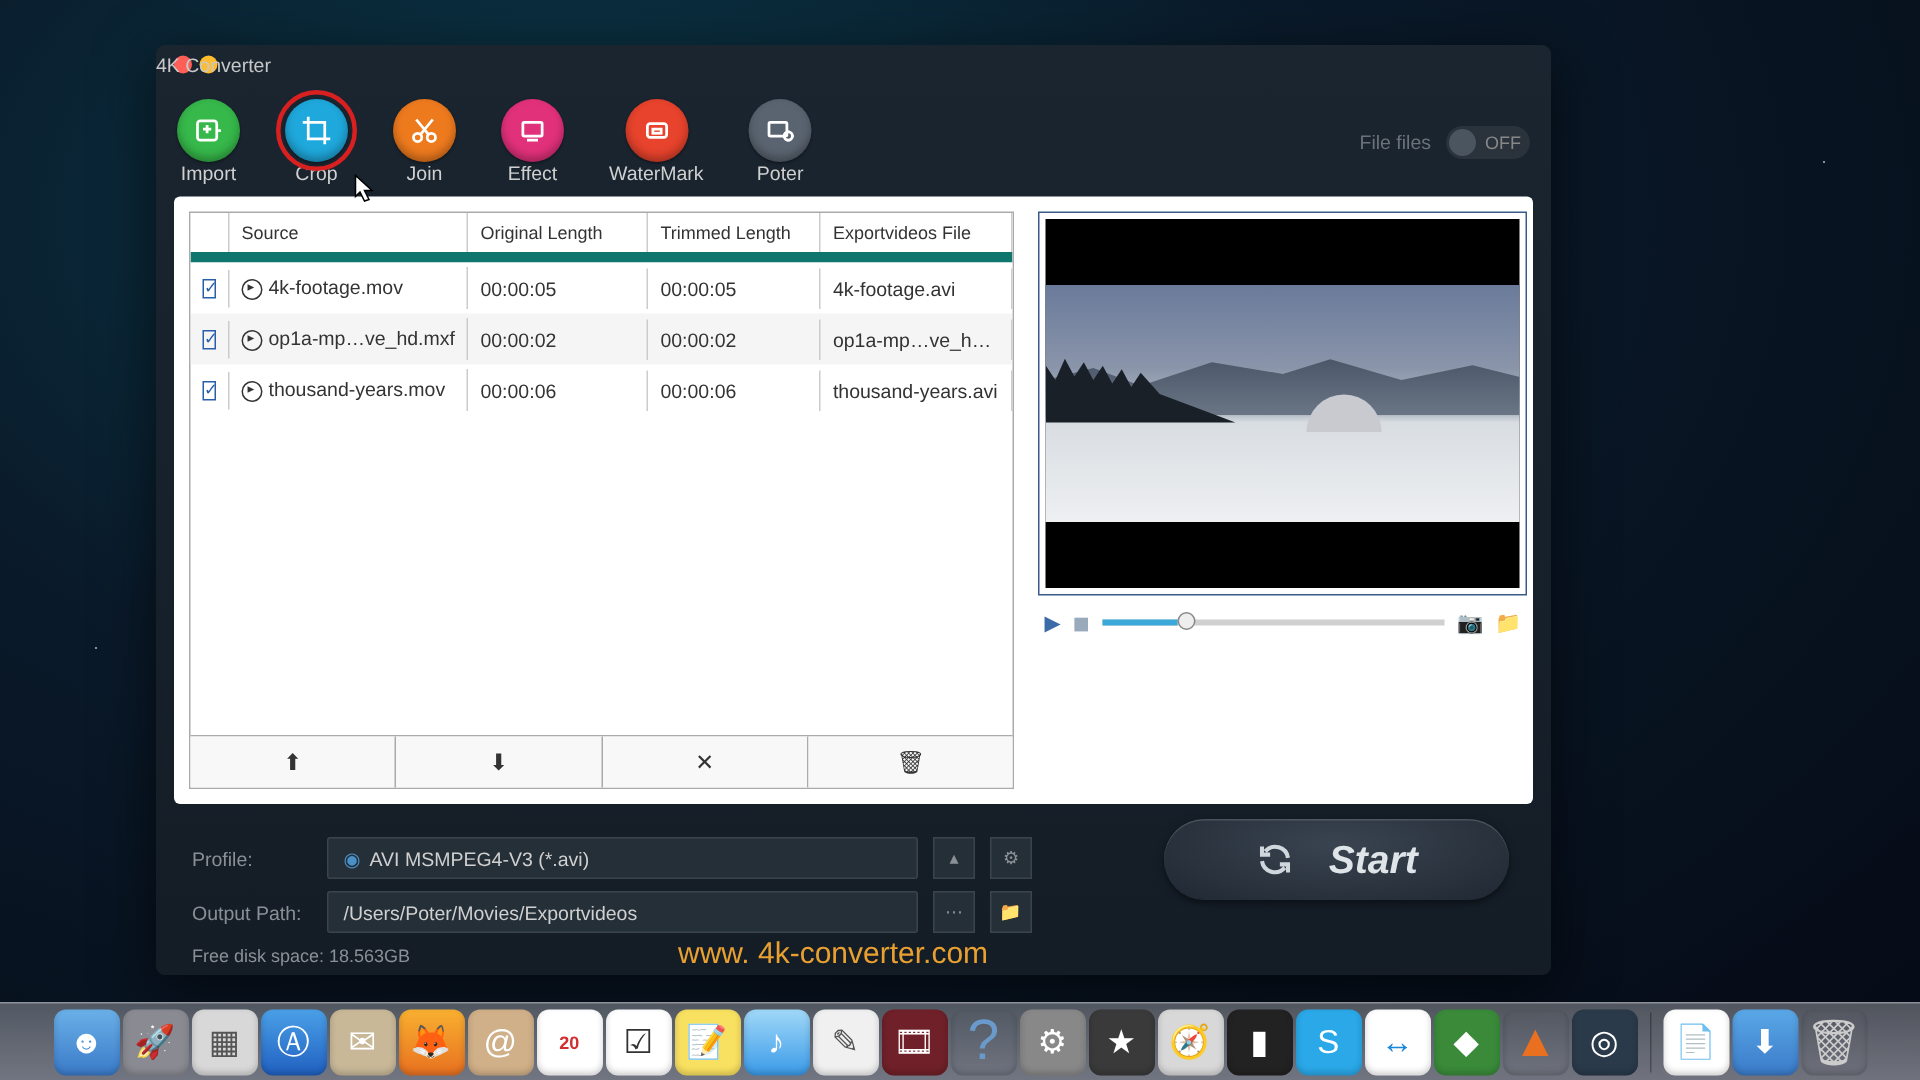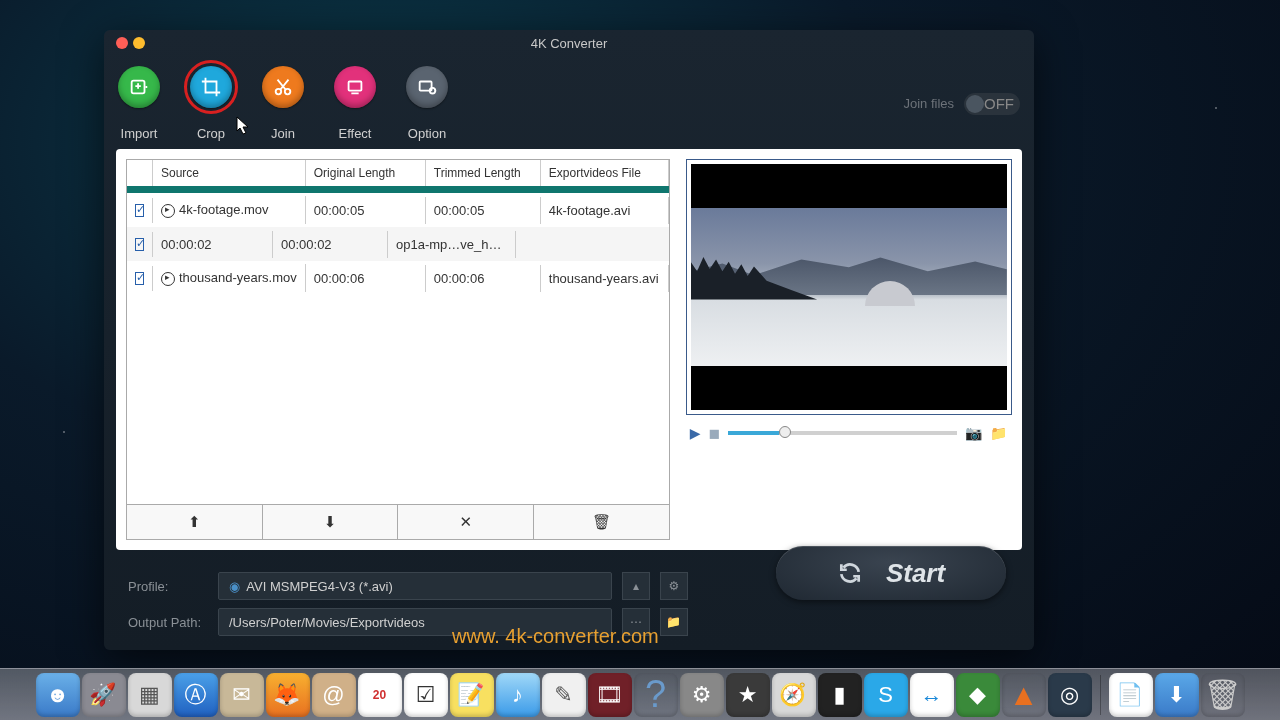"4K Converter" .title { text-align: center -> none }
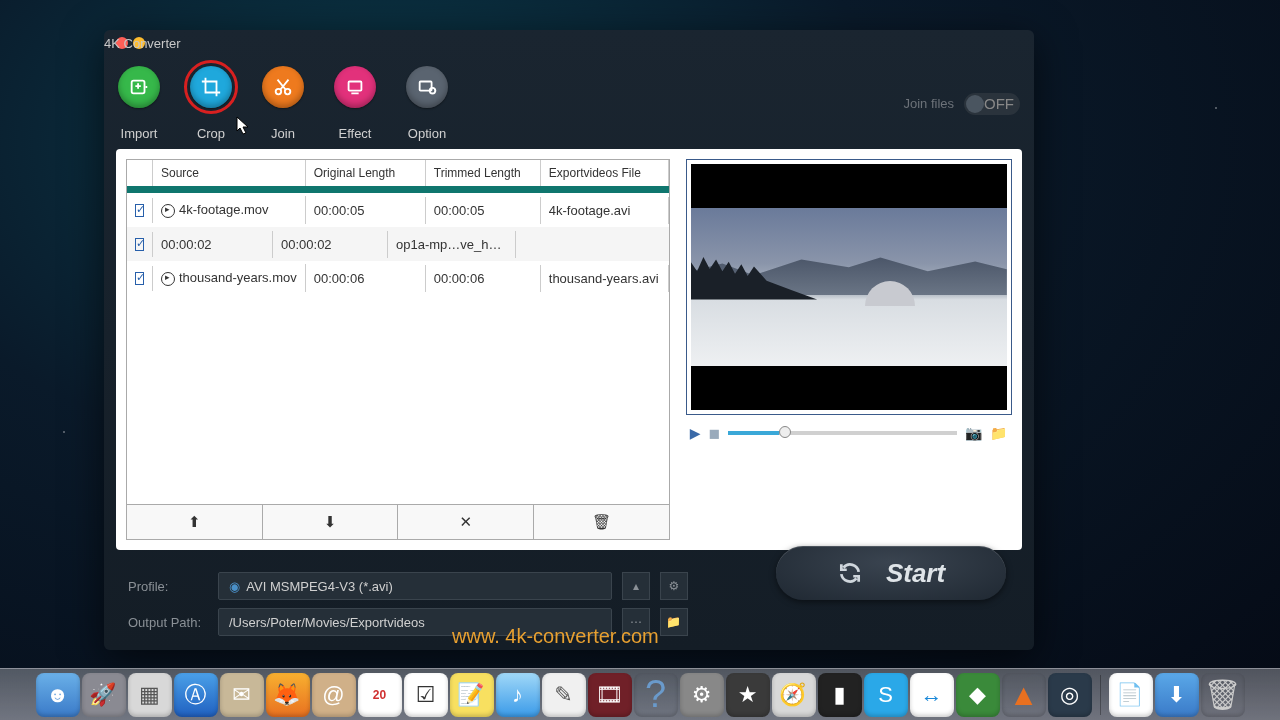"Join files" span { text: Join -> File }
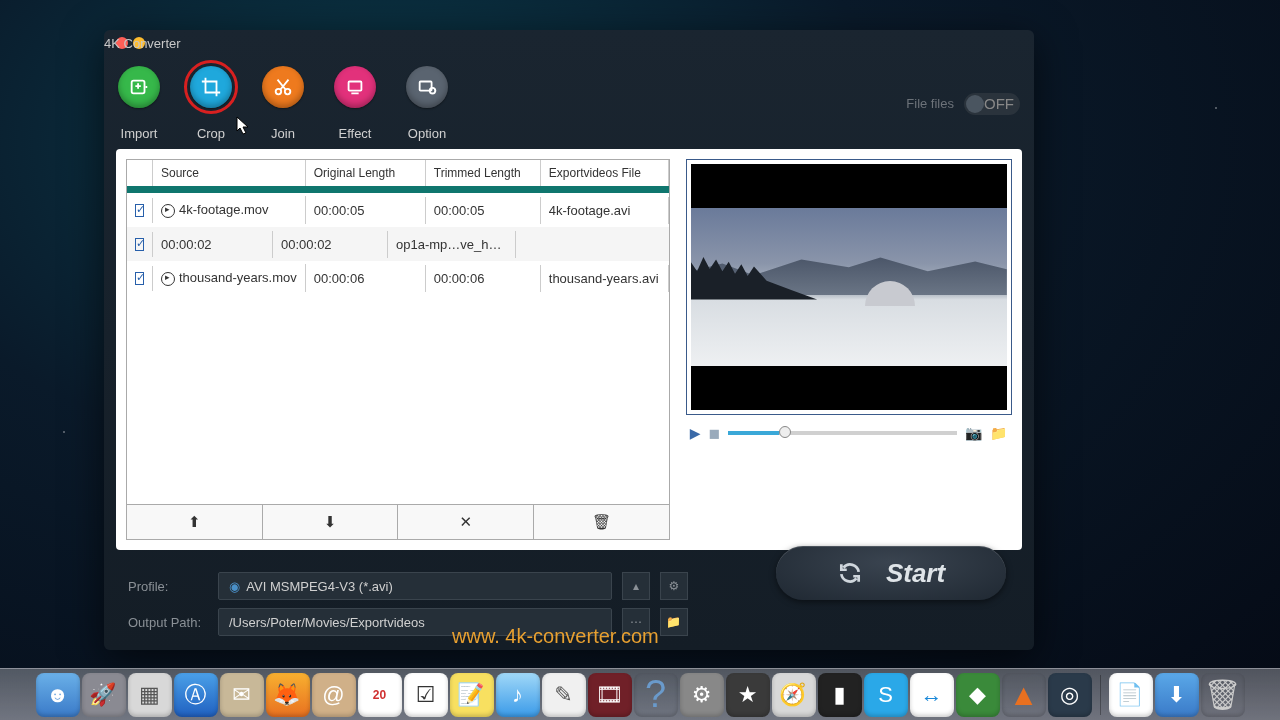"OFF" .toggle { font-size: 15px -> 12px }
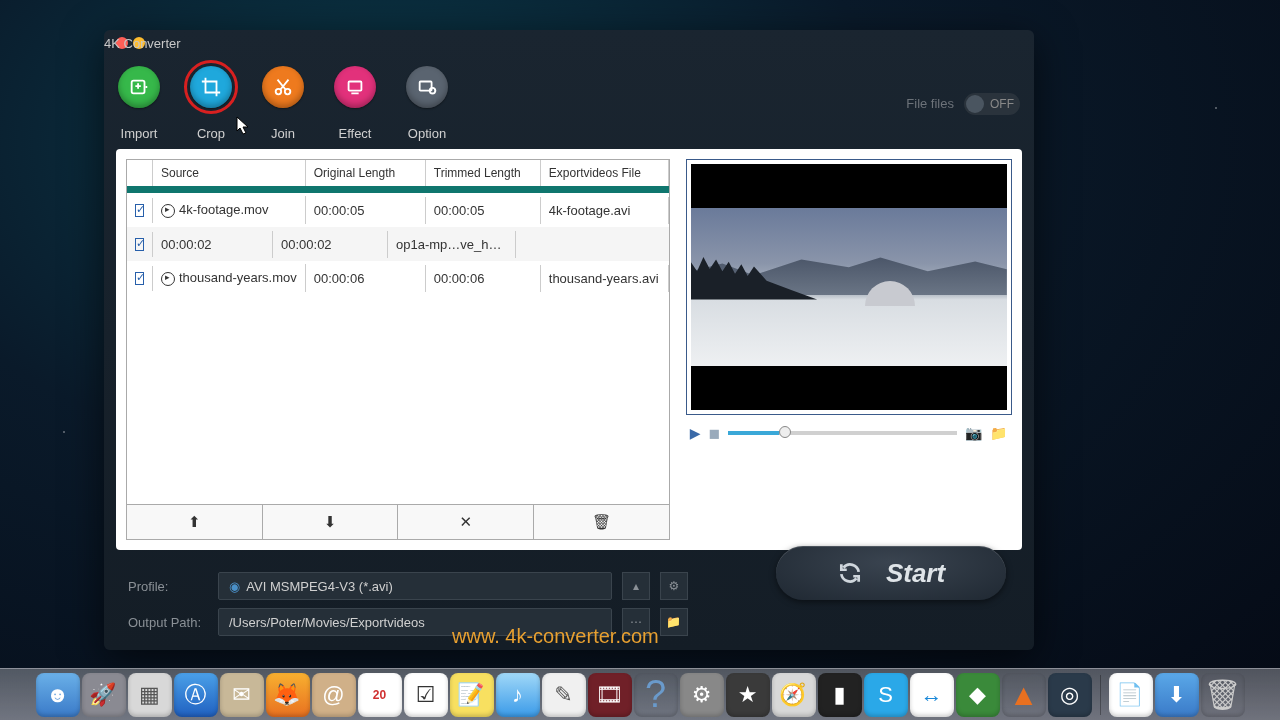"Import" .tbtn { gap: 18px -> 0 }
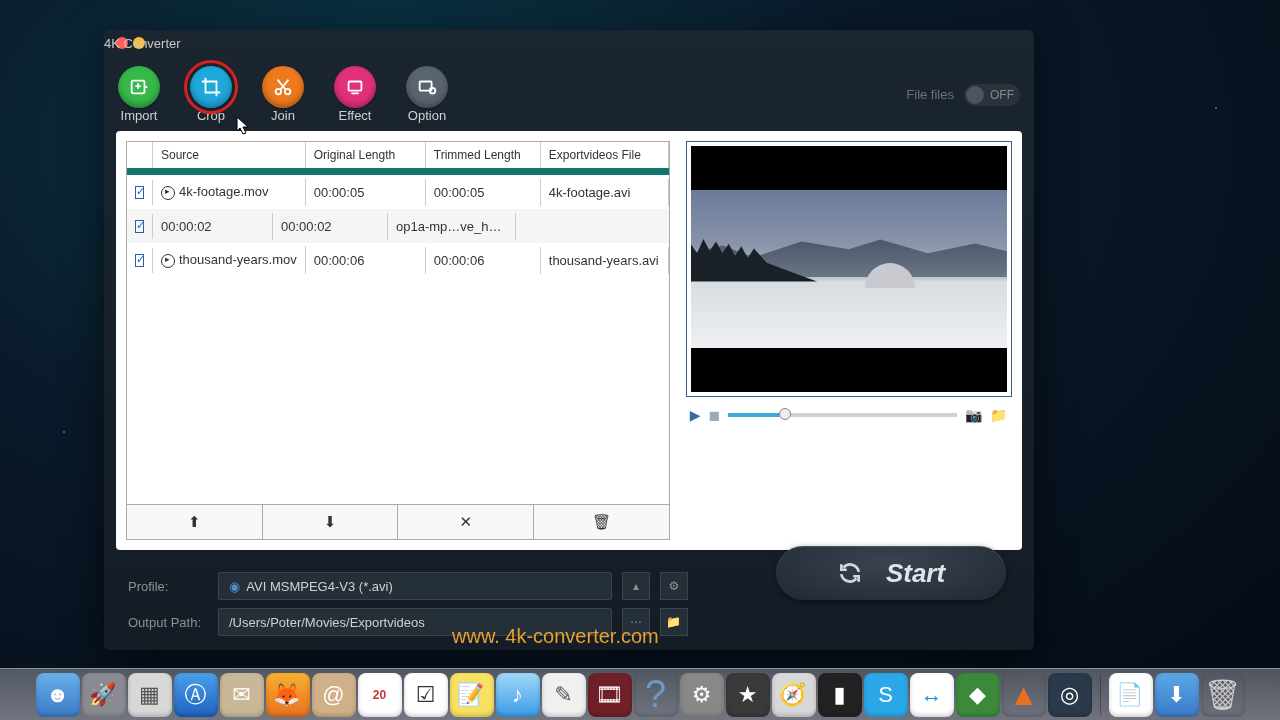"WaterMark" div.tbtn { html: none -> <div> <div> <svg> <rect></rect> <rect></rect> </svg> </div> <span>WaterMark</span> </div> }
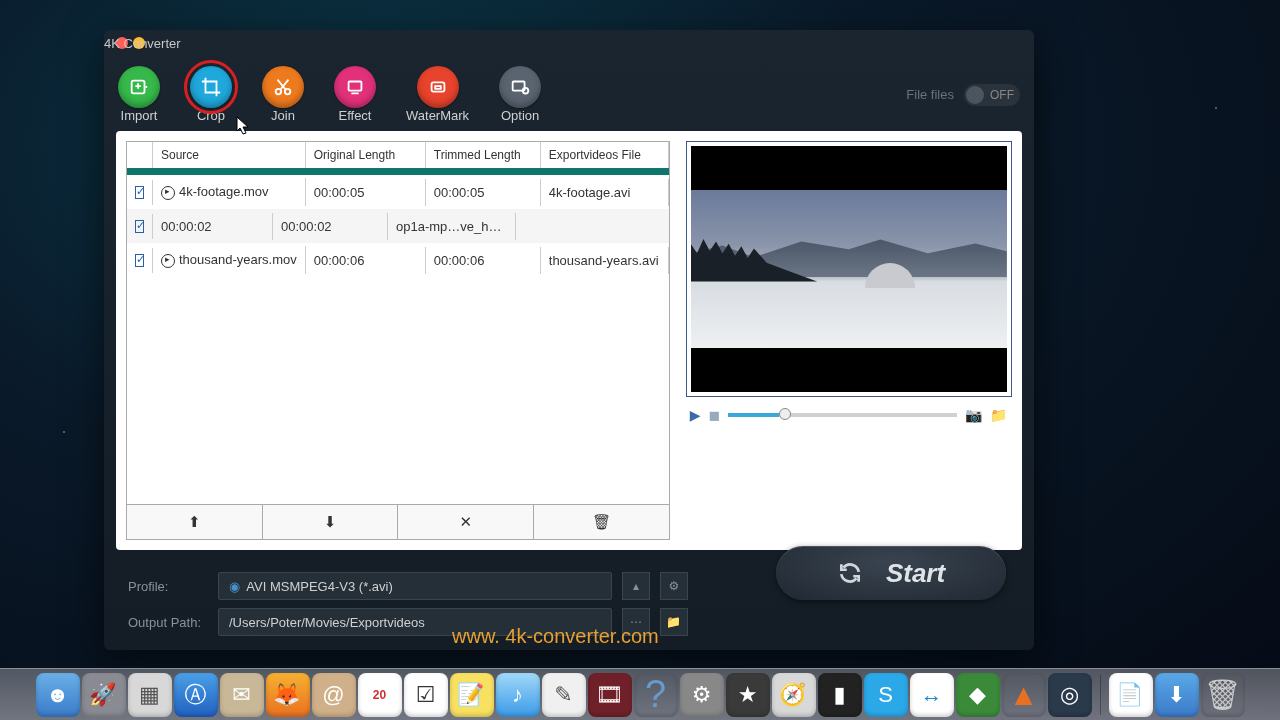"Option" span.lbl { text: Option -> Poter }
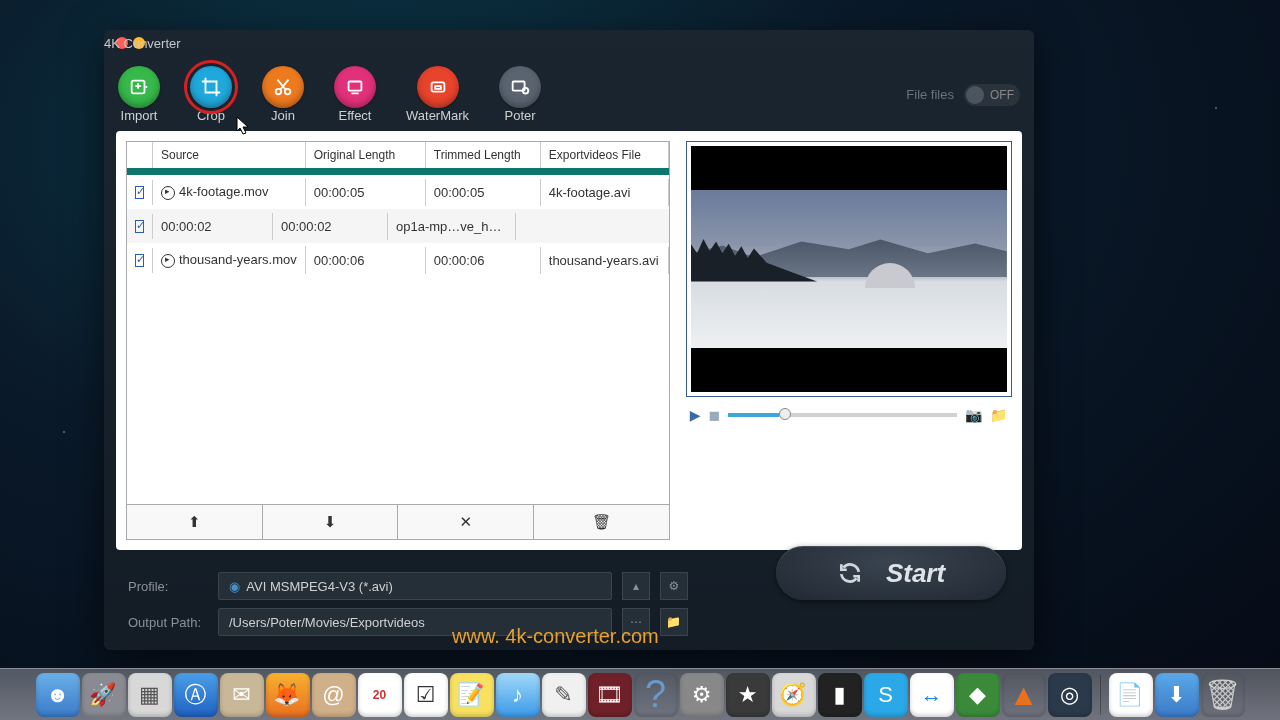"op1a-mp…ve_hd.mxf" div.col-src { html: none -> <div><span></span><span>op1a-mp…ve_hd.mxf</span></div> }
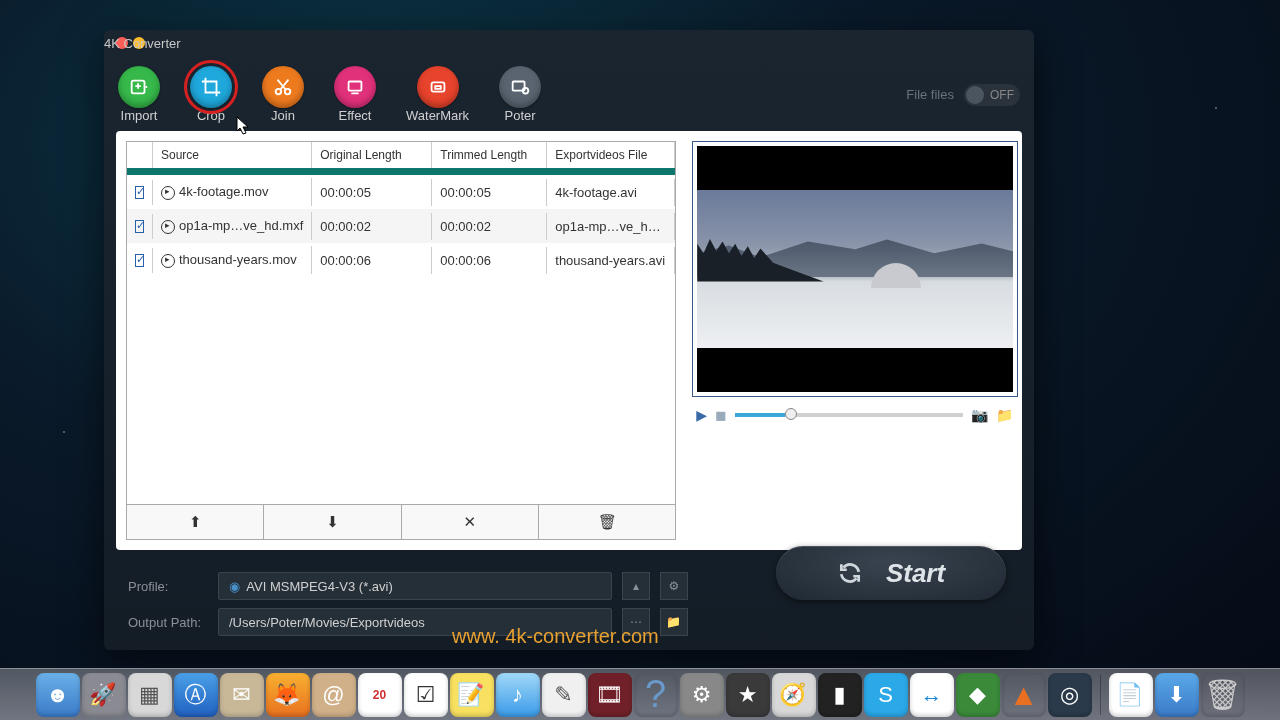"Free disk space: 18.563GB" div.free { html: none -> <div>Free disk space: 18.563GB</div> }
